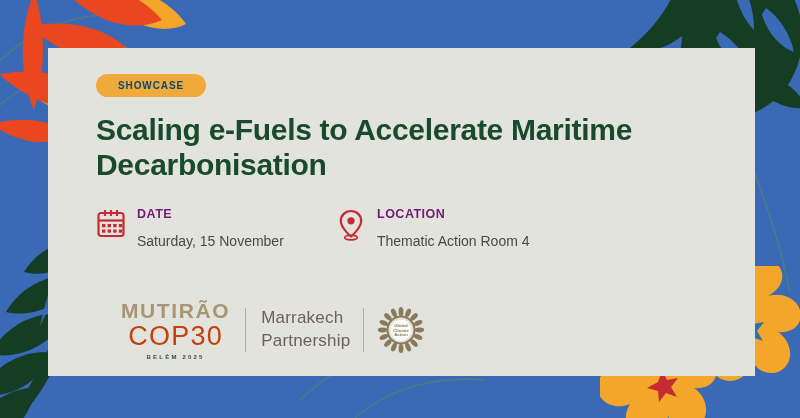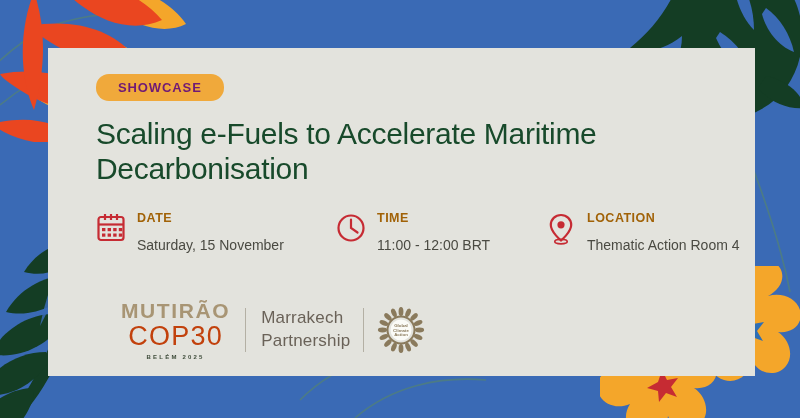"SHOWCASE" .badge { color: #701a75 -> #0c4a6e; font-size: 13px -> 10px }
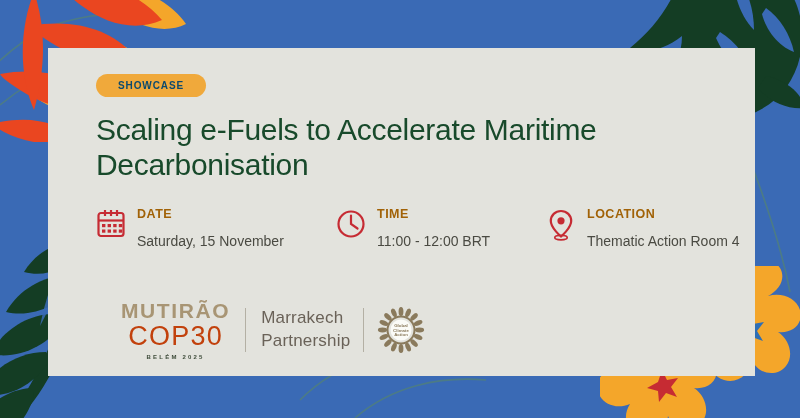"Scaling e-Fuels to Accelerate Maritime" .title { font-weight: normal -> bold }
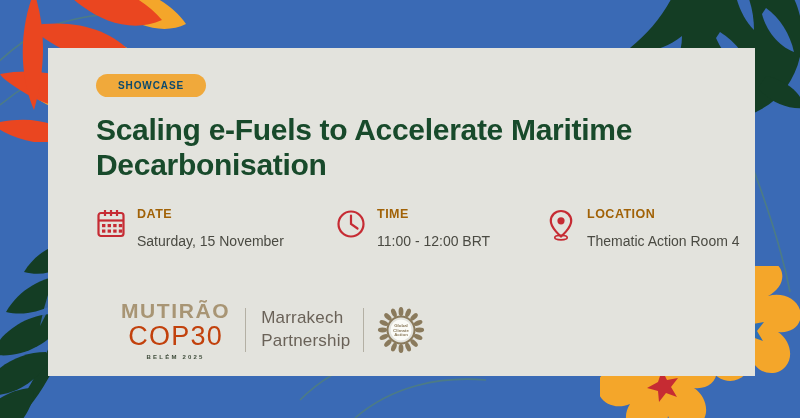"DATE" .detail-label { color: #a16207 -> #701a75 }
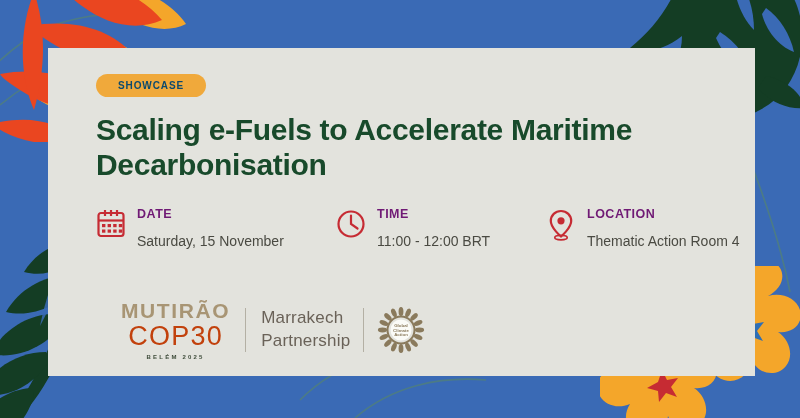"TIME" div.detail { html: <div> <span> <svg> <g> <circle></circle> <path></path> </g> </svg> </span> <span> <div>TIME</div> <div>11:00 - 12:00 BRT</div> </span> </div> -> none }
